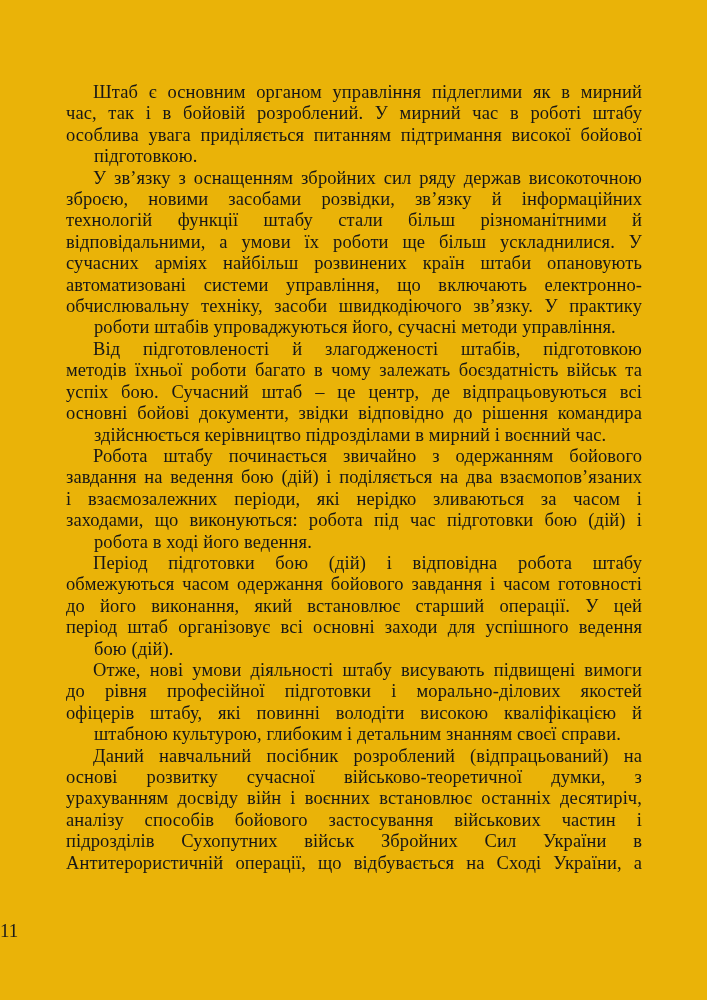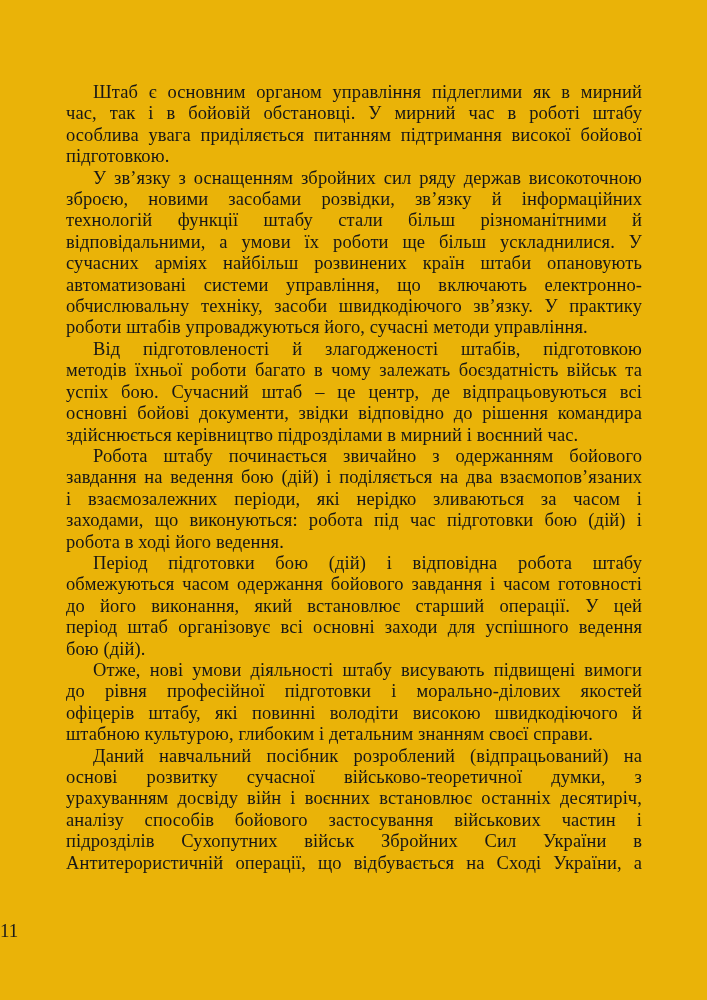"час, так і в бойовій" div.line { text: обстановці -> розроблений }
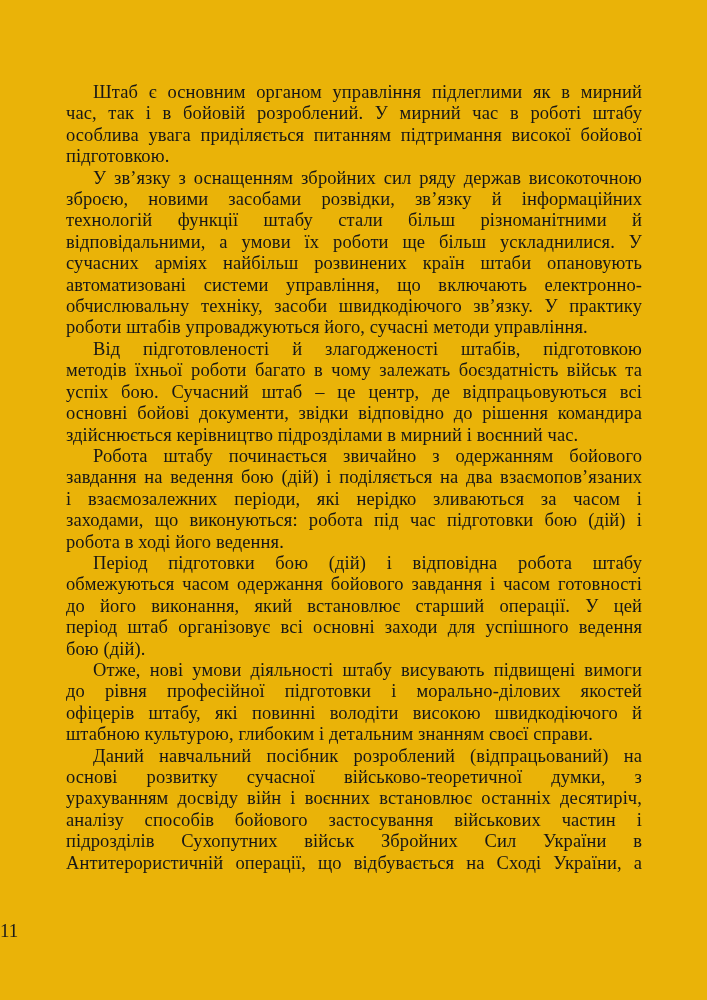"підготовкою." .line.last { margin-left: none -> 28px }
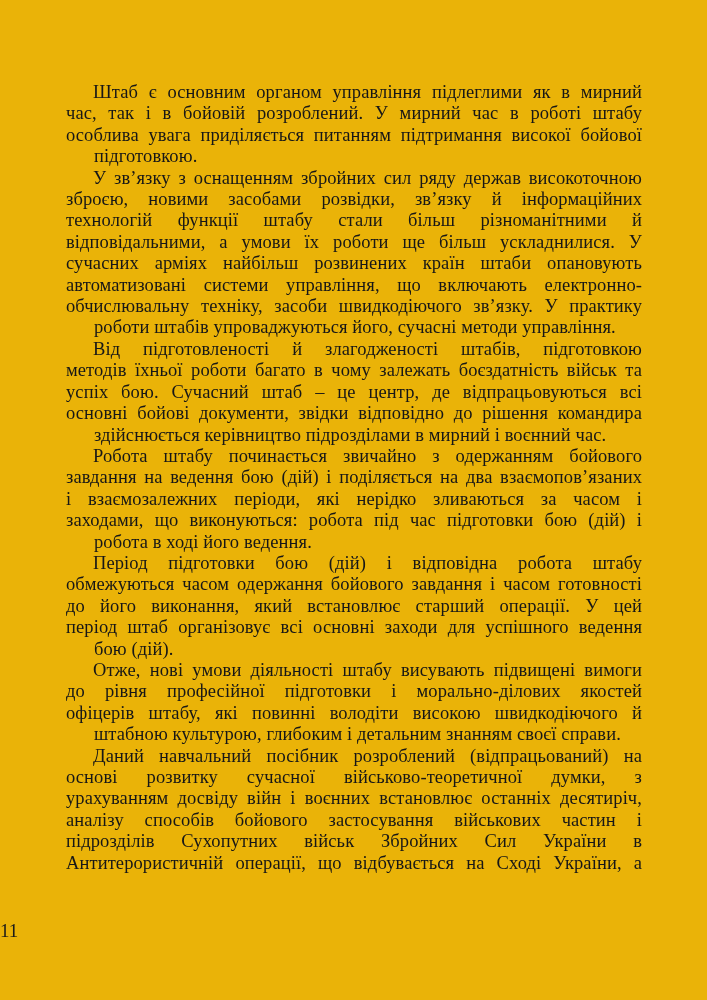"офіцерів штабу, які повинні володіти" div.line { text: швидкодіючого -> кваліфікацією }
